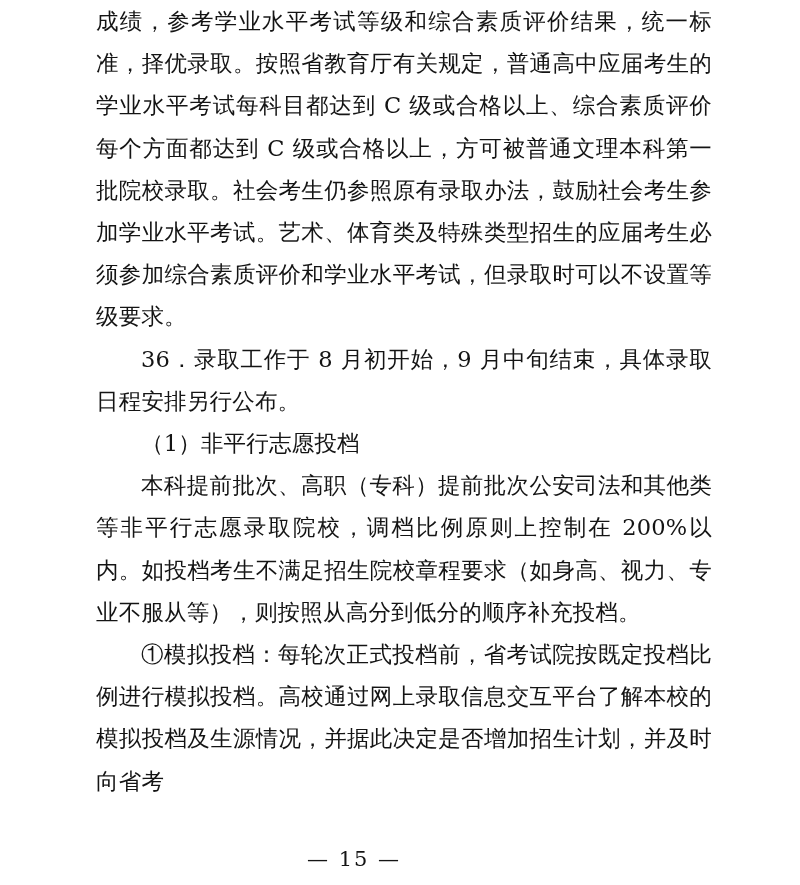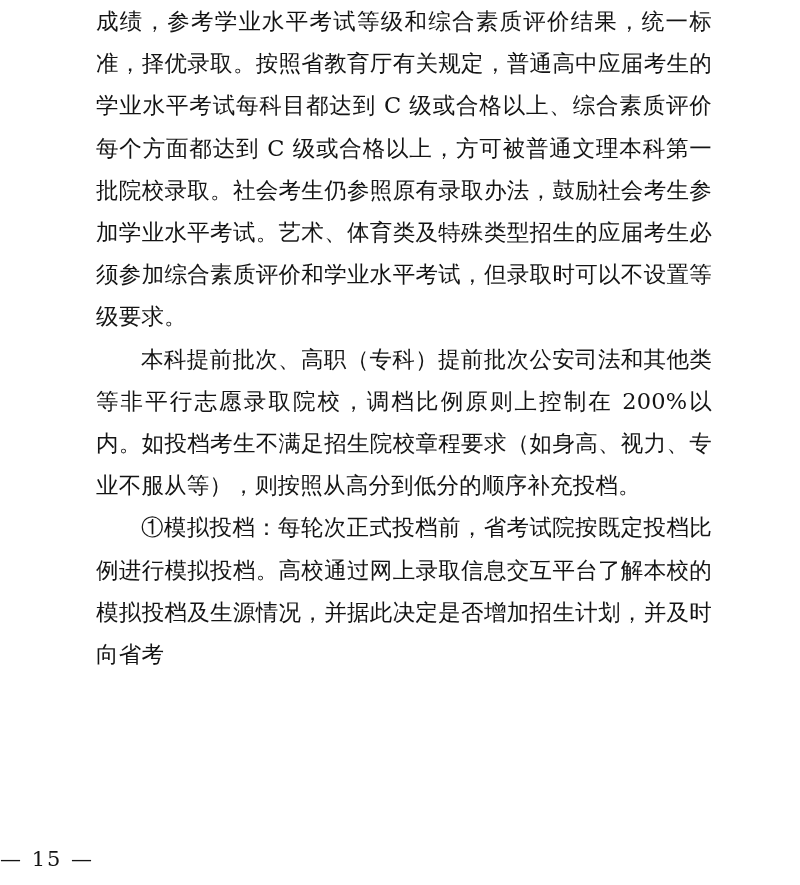"36．录取工作于 8 月初开始，9 月中旬结束，具体录取日程安排另行公布。" p.para { html: none -> <p>36．录取工作于 8 月初开始，9 月中旬结束，具体录取日程安排另行公布。</p> }
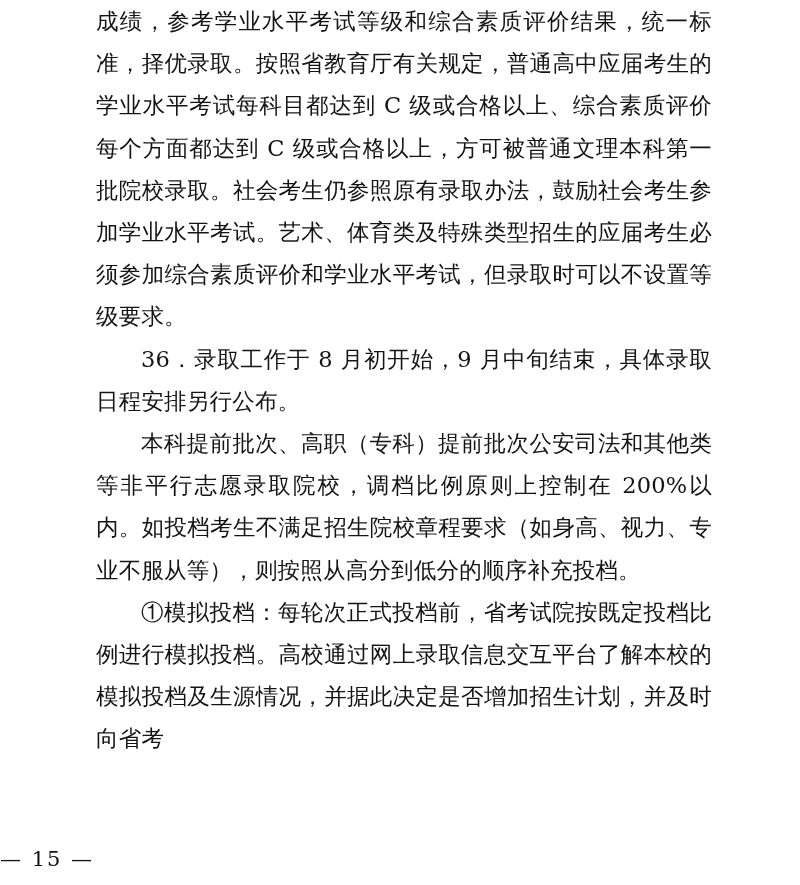"（1）非平行志愿投档" p.para { html: none -> <p>（1）非平行志愿投档</p> }
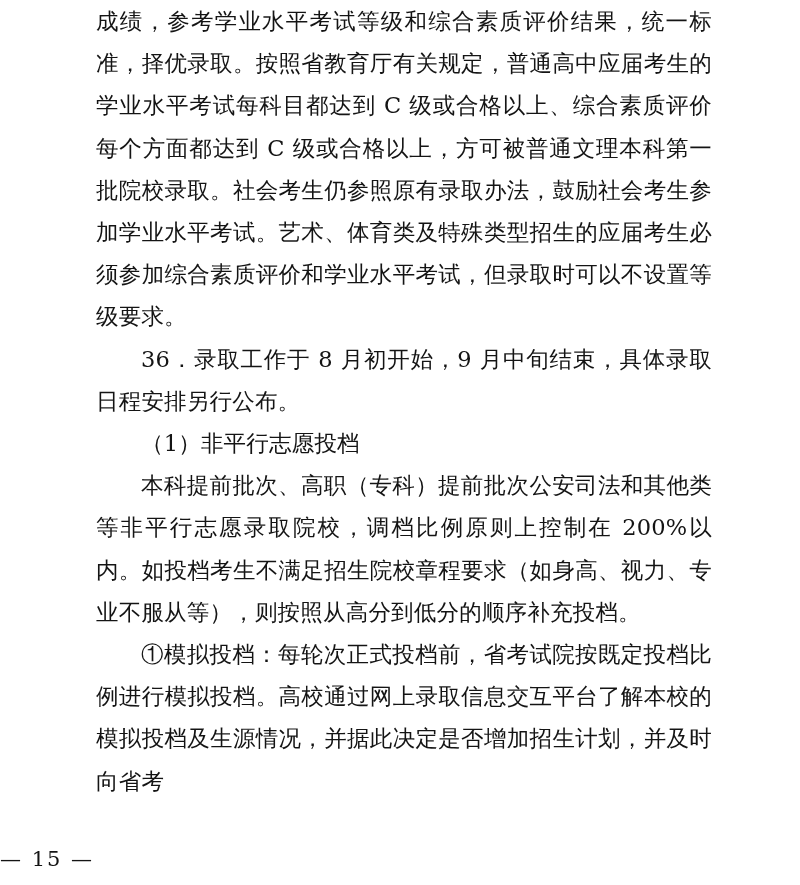"— 15 —" .footer { text-align: left -> center }
